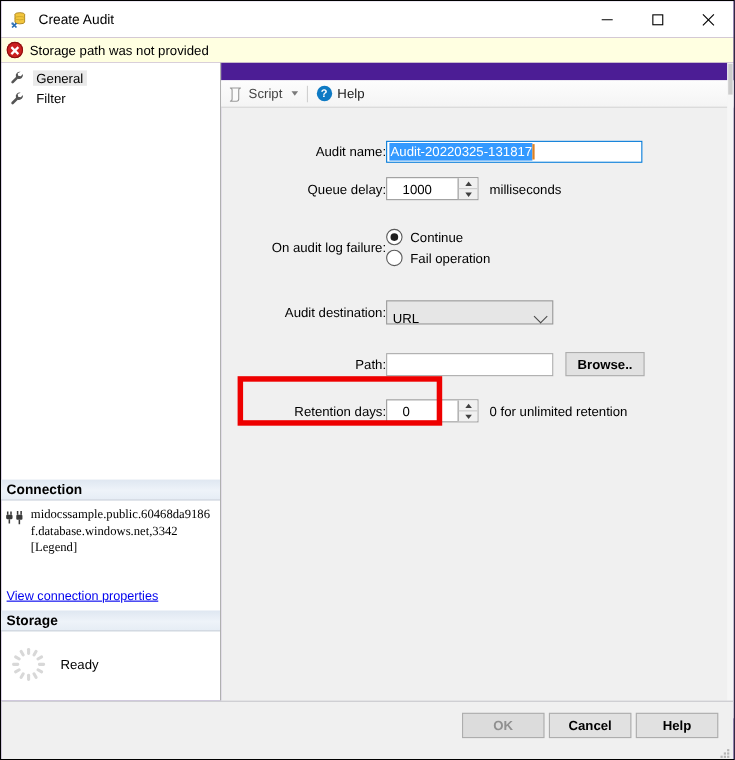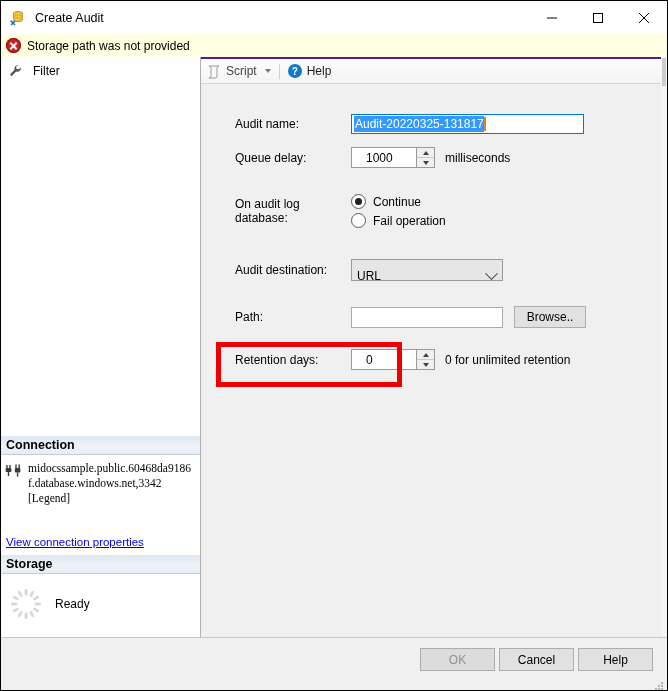"General" div.page-item { html: none -> <div> <span> <svg> <path></path> </svg> </span> <span>General</span> </div> }
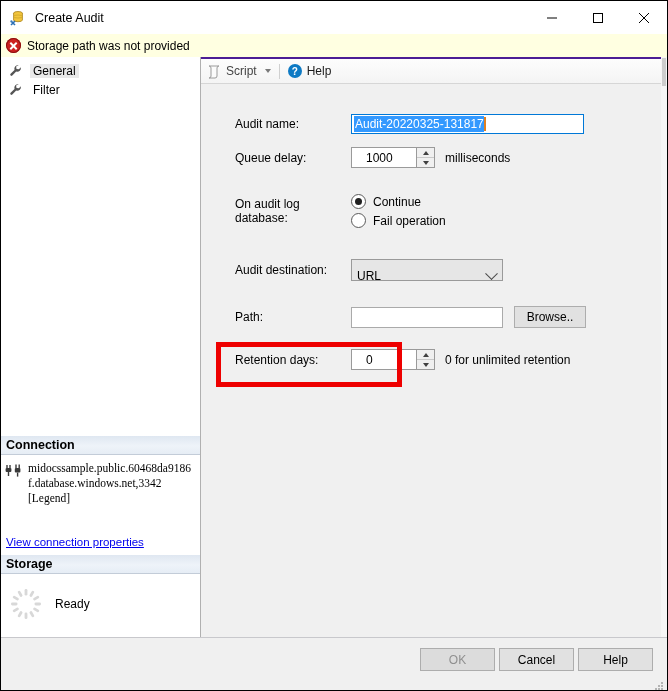"Script" .content { text-align: none -> right; top: 58px -> 72px }
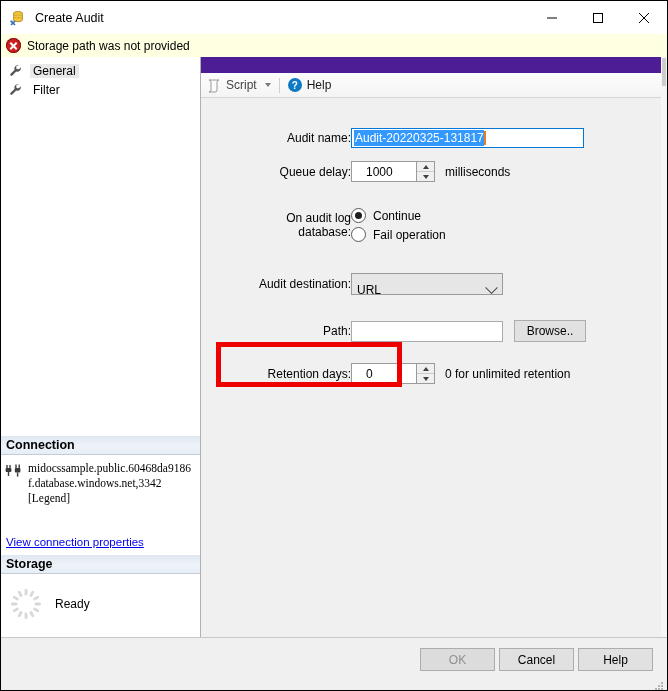"On audit log database:" div.row-label { text: database -> failure }
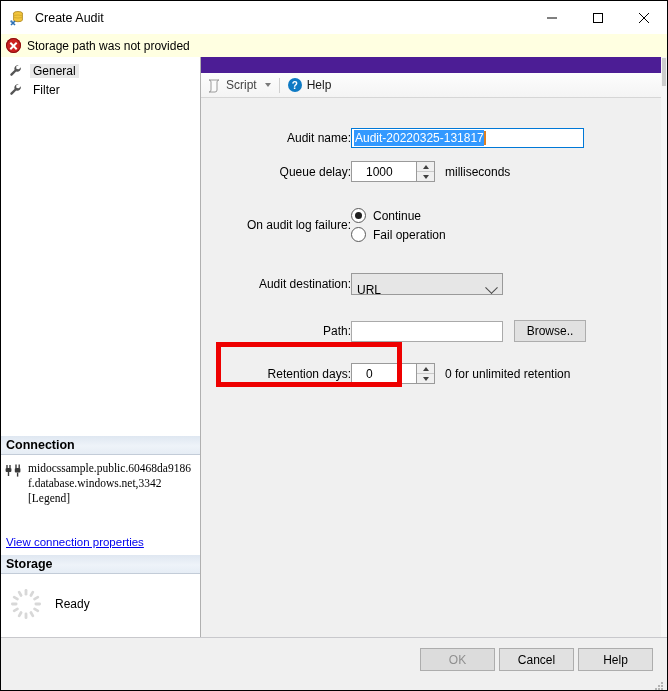"Browse.." .btn { font-weight: none -> bold }
